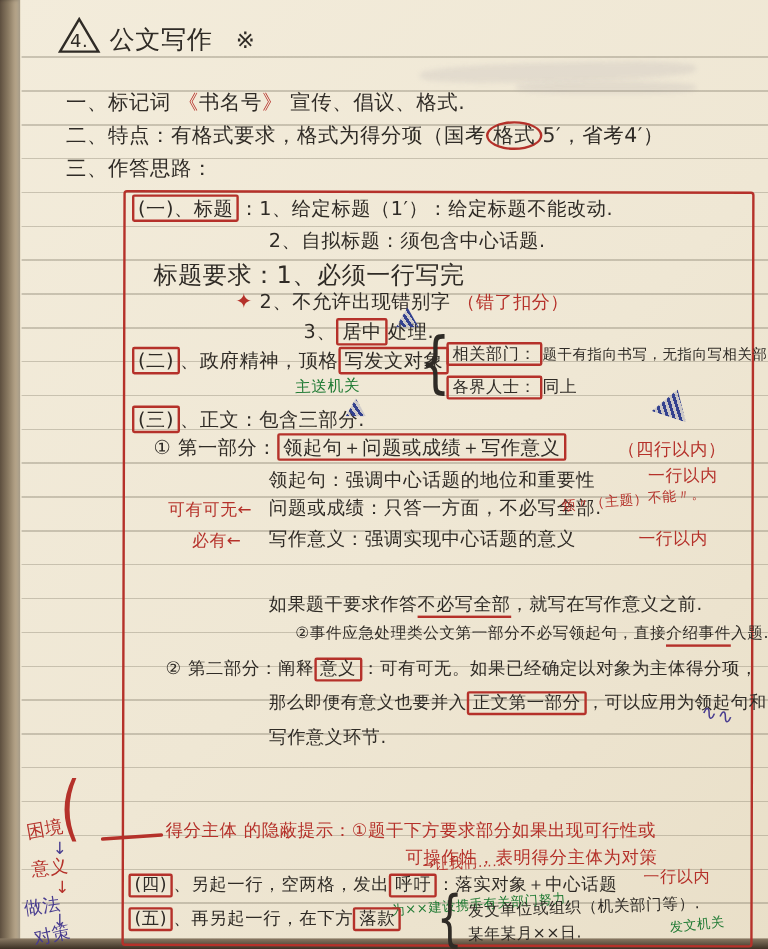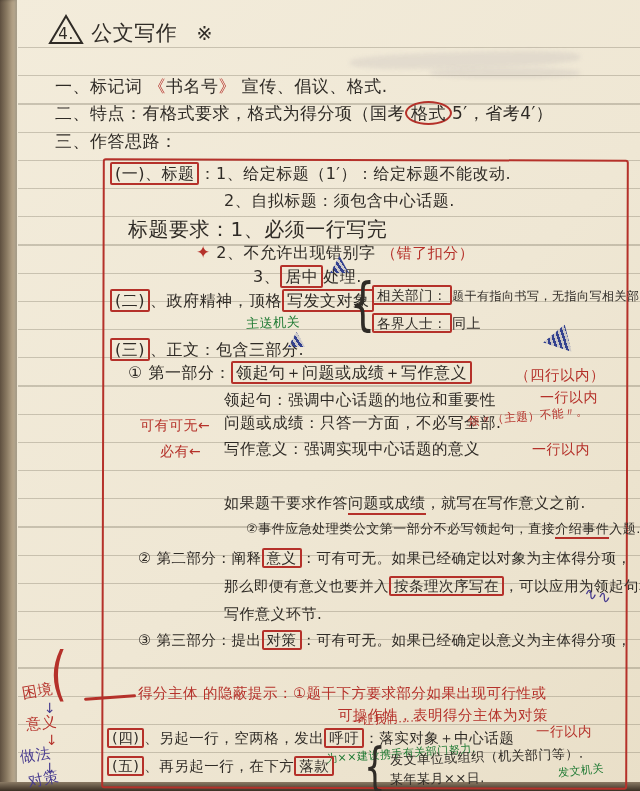"问题或成绩" span.runder { text: 问题或成绩 -> 不必写全部 }
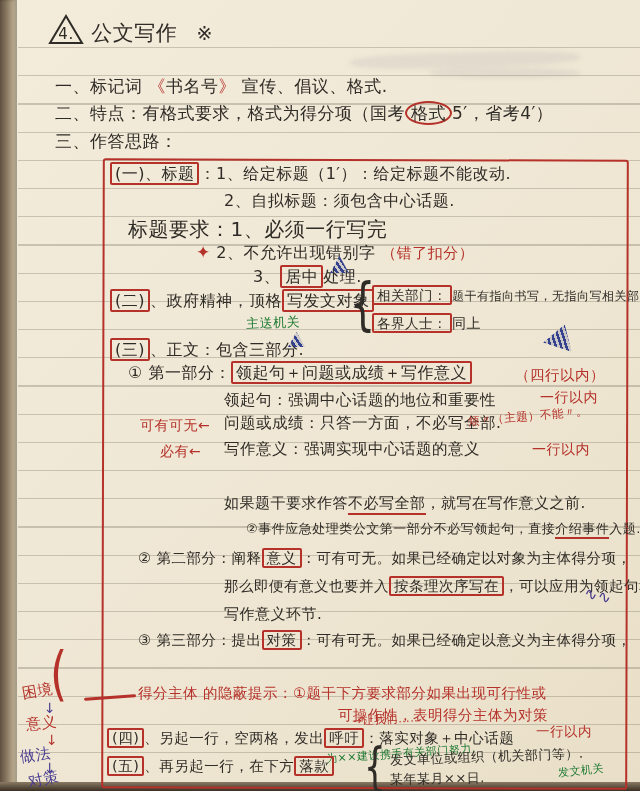"按条理次序写在" span.rbox { text: 按条理次序写在 -> 正文第一部分 }
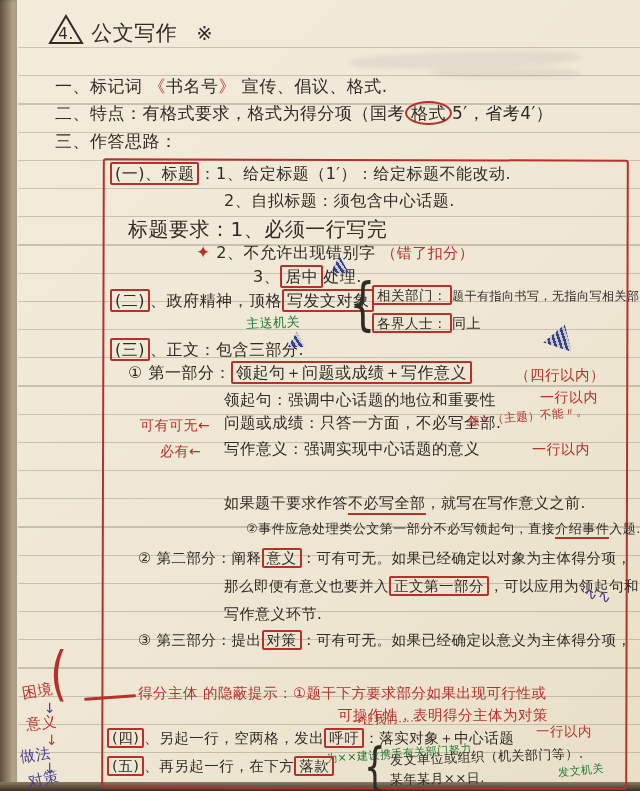"③ 第三部分：提出 对策 ：可有可无。如果已经确定以意义为主体得分项，" div.line { html: <div> <span>③ 第三部分：提出</span><span>对策</span><span>：可有可无。如果已经确定以意义为主体得分项，</span> </div> -> none }
